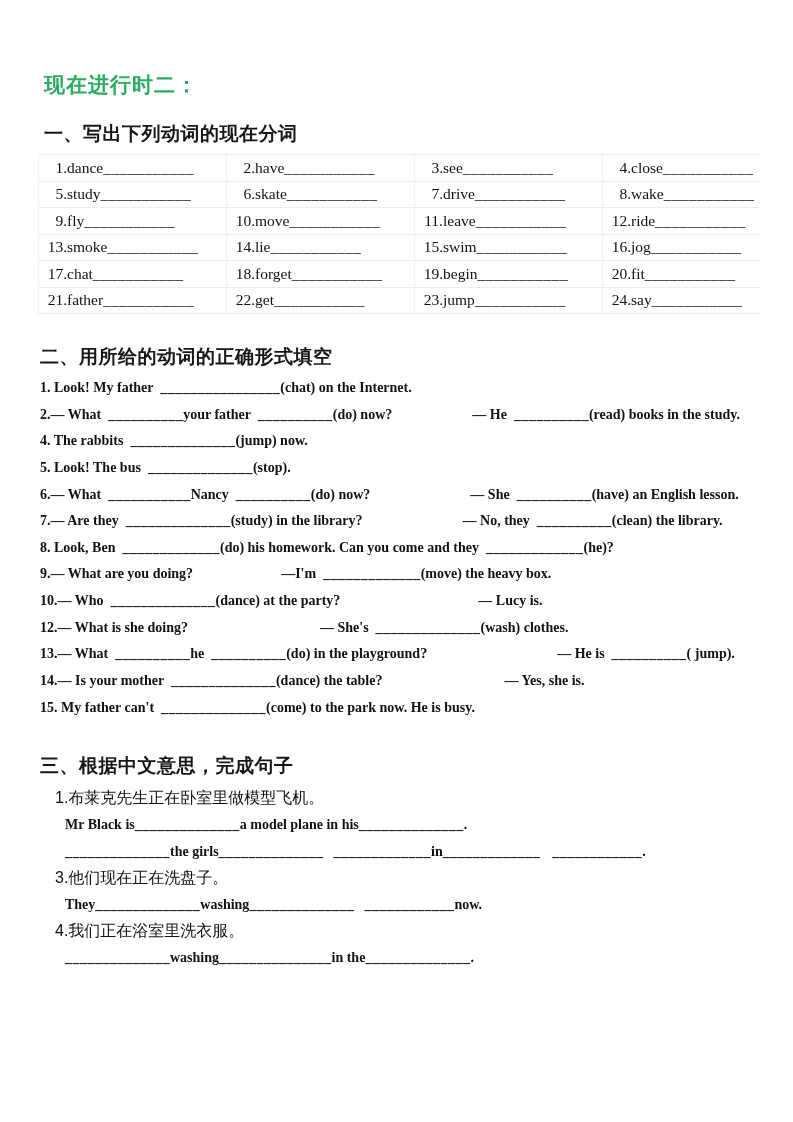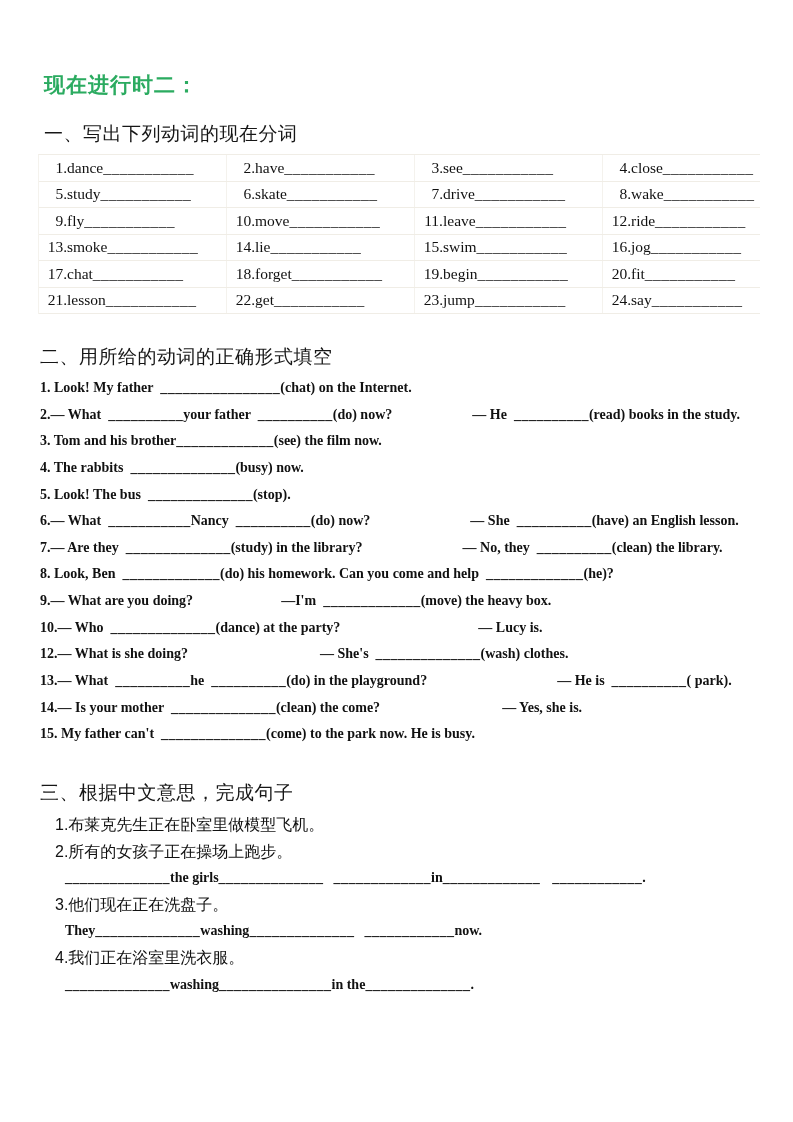"一、写出下列动词的现在分词" .h { font-weight: normal -> bold }
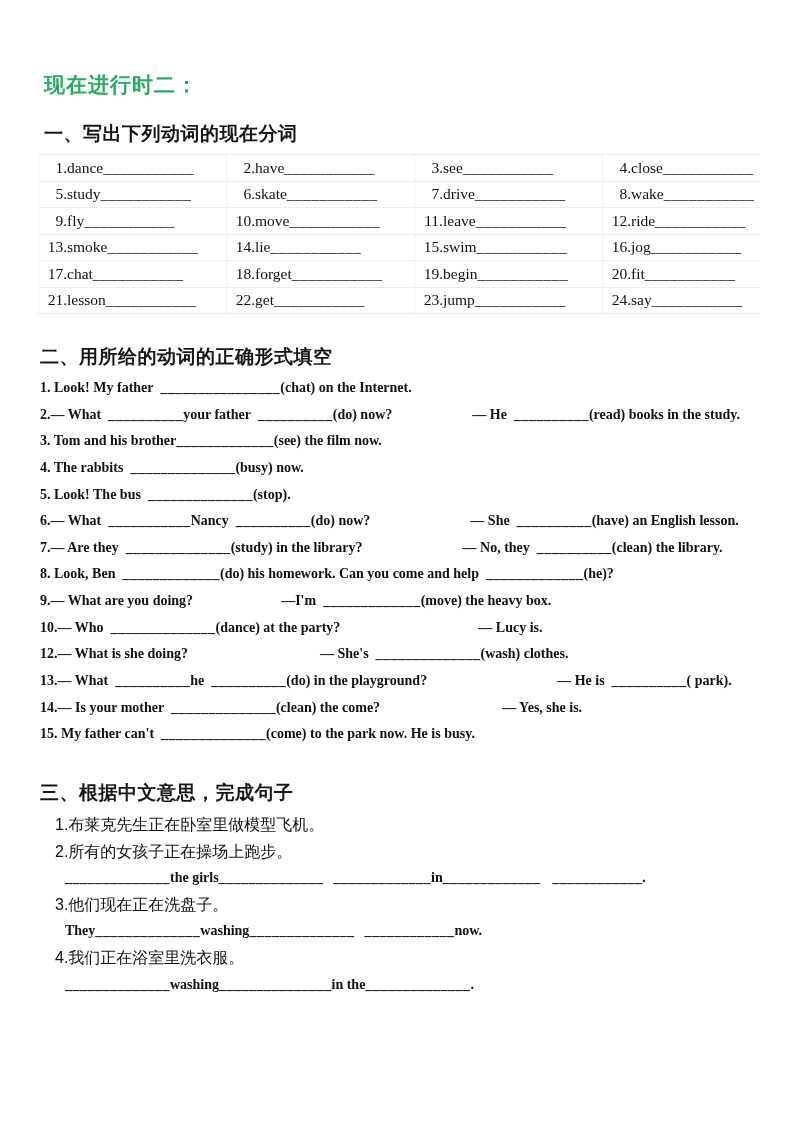"lesson" span.vword { text: lesson -> father }
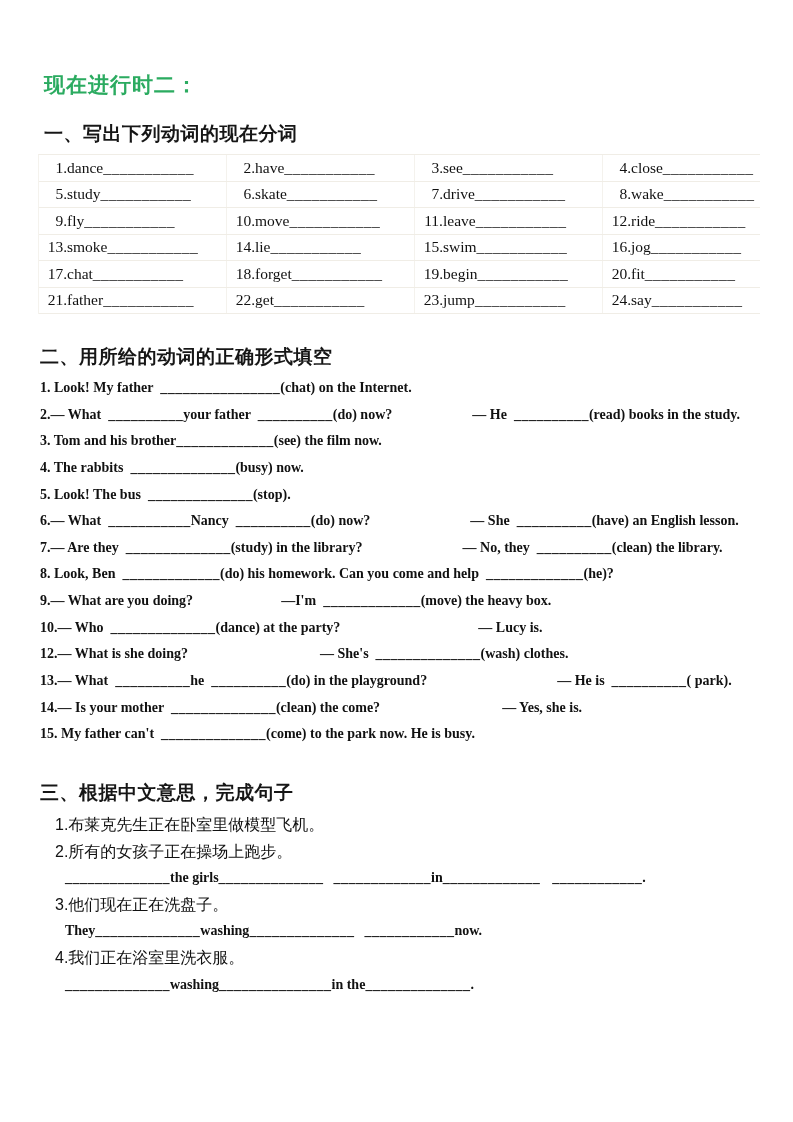"3. Tom and his brother_____________(see)" div.line { html: <div><span>3. Tom and his brother</span><span>_____________</span><span>(see) the film now.</span></div> -> none }
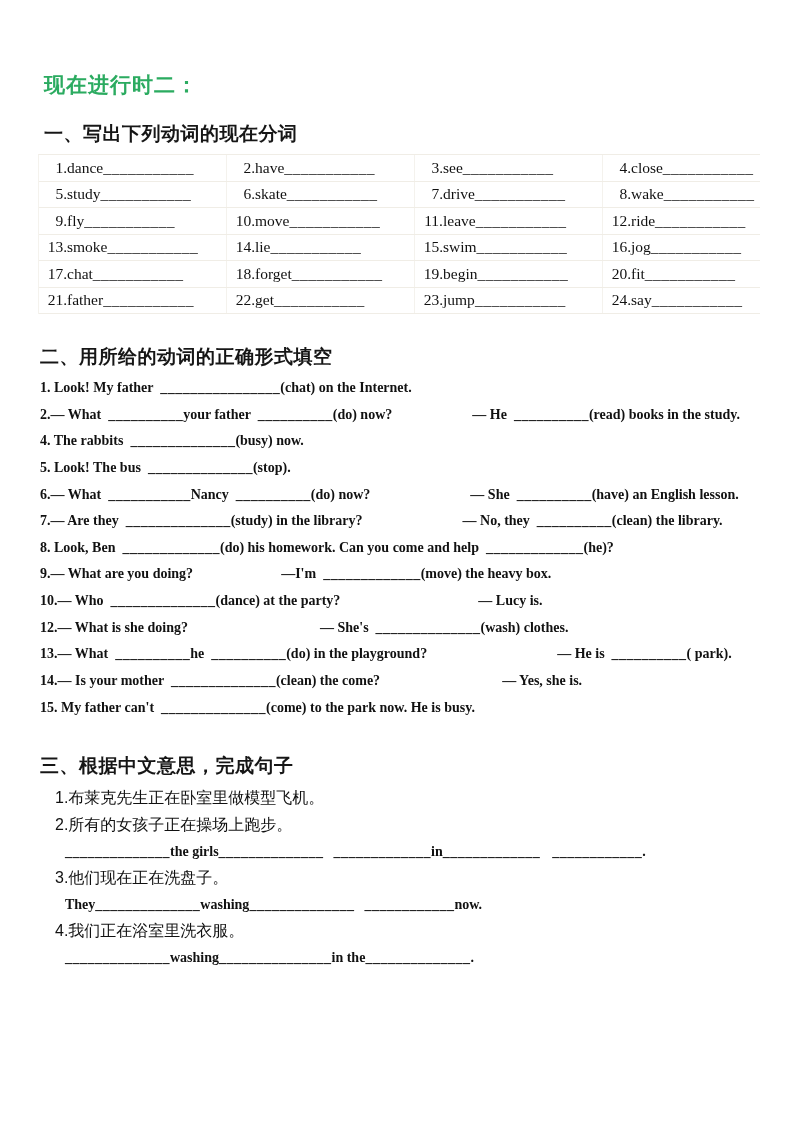"(busy) now." span { text: busy -> jump }
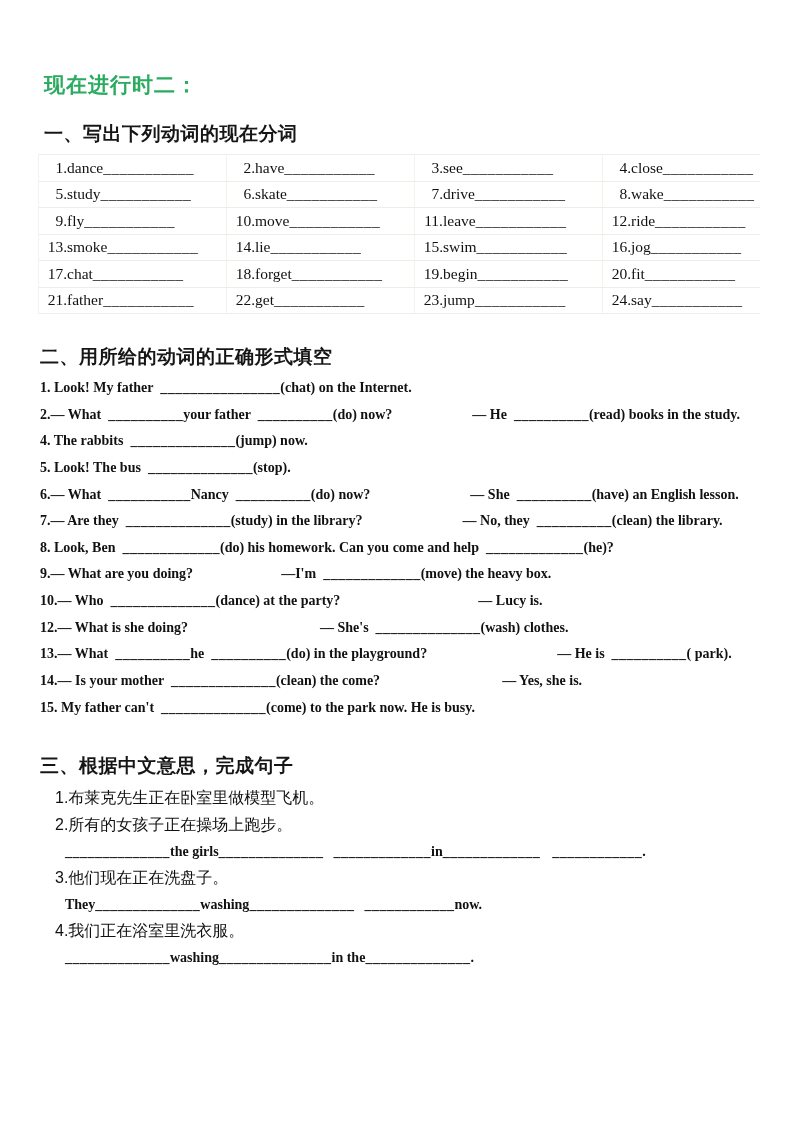"(do) his homework. Can you" span { text: help -> they }
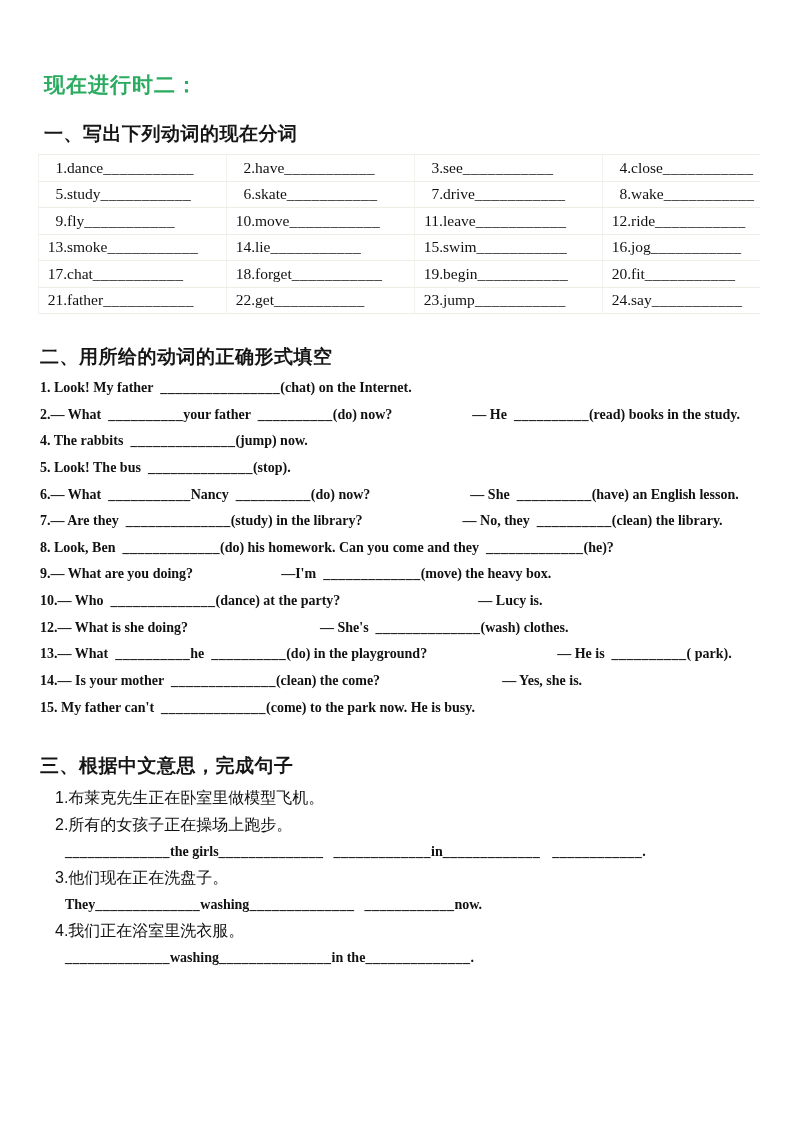"( park)." span { text: park -> jump }
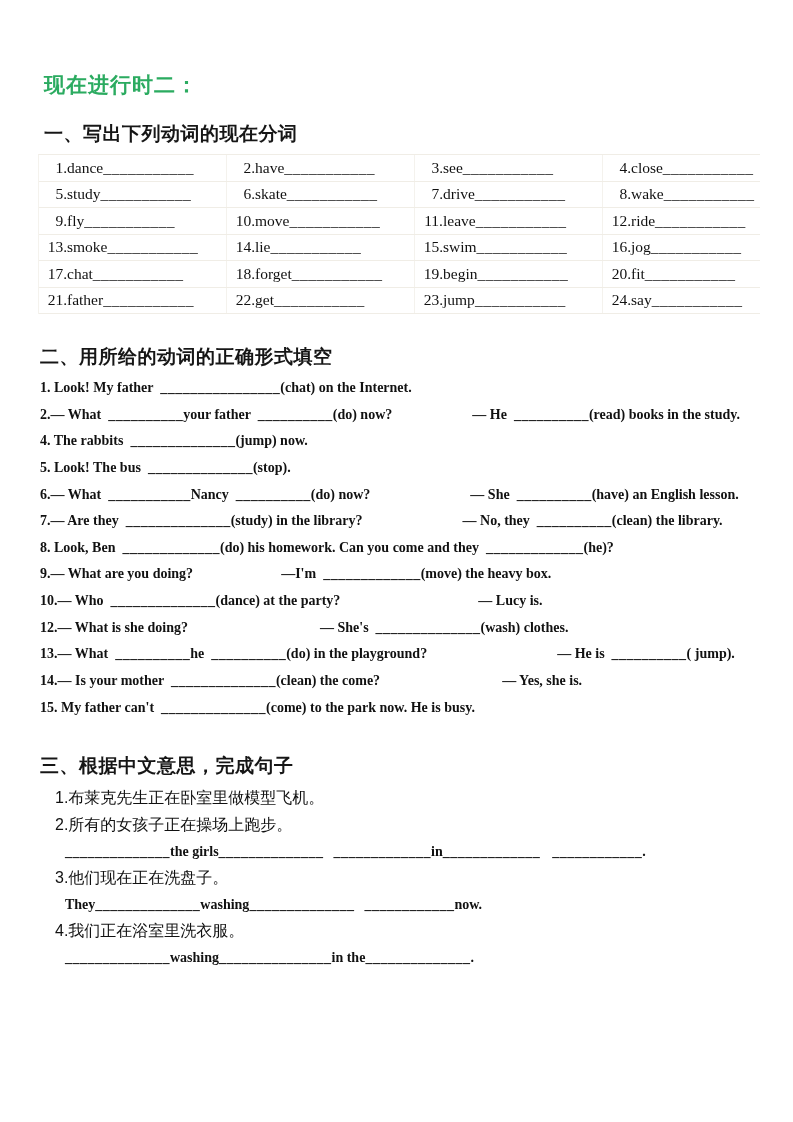"(clean) the come?" span { text: clean) the come -> dance) the table }
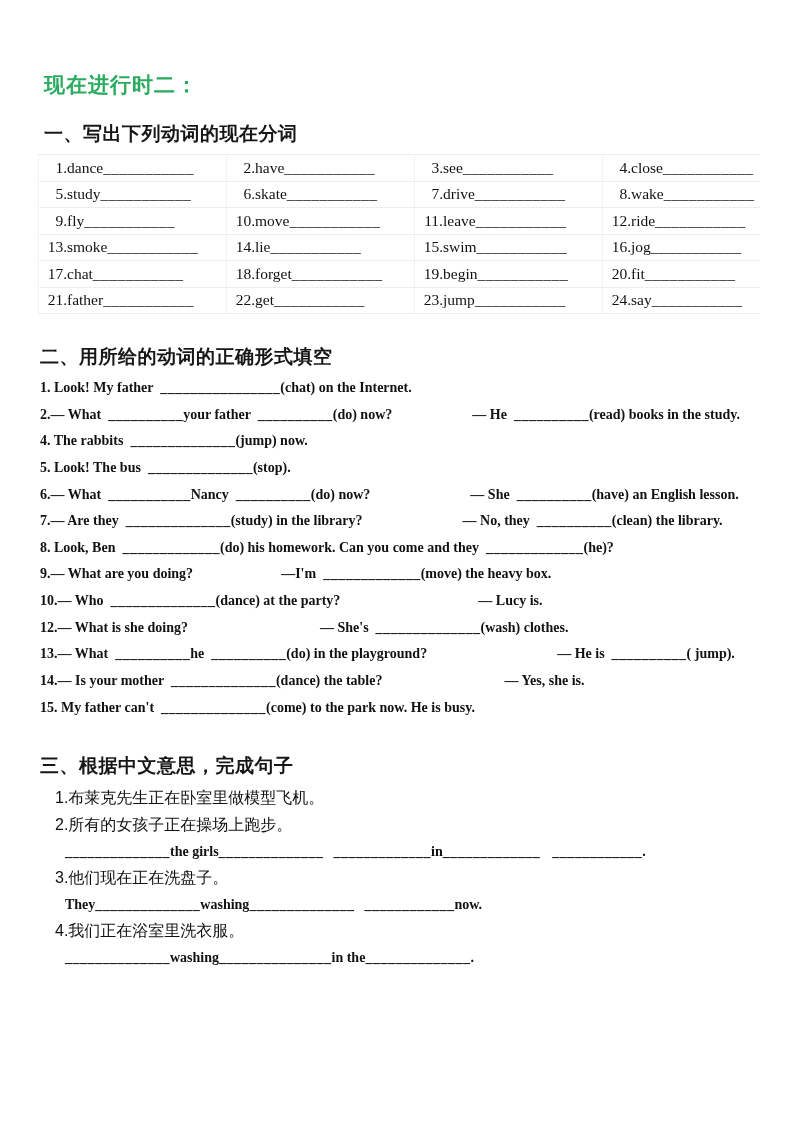"Mr Black is______________a model plane" div.line { html: none -> <div><span>Mr Black is</span><span>______________</span><span>a model plane in his</span><span>______________</span><span>.</span></div> }
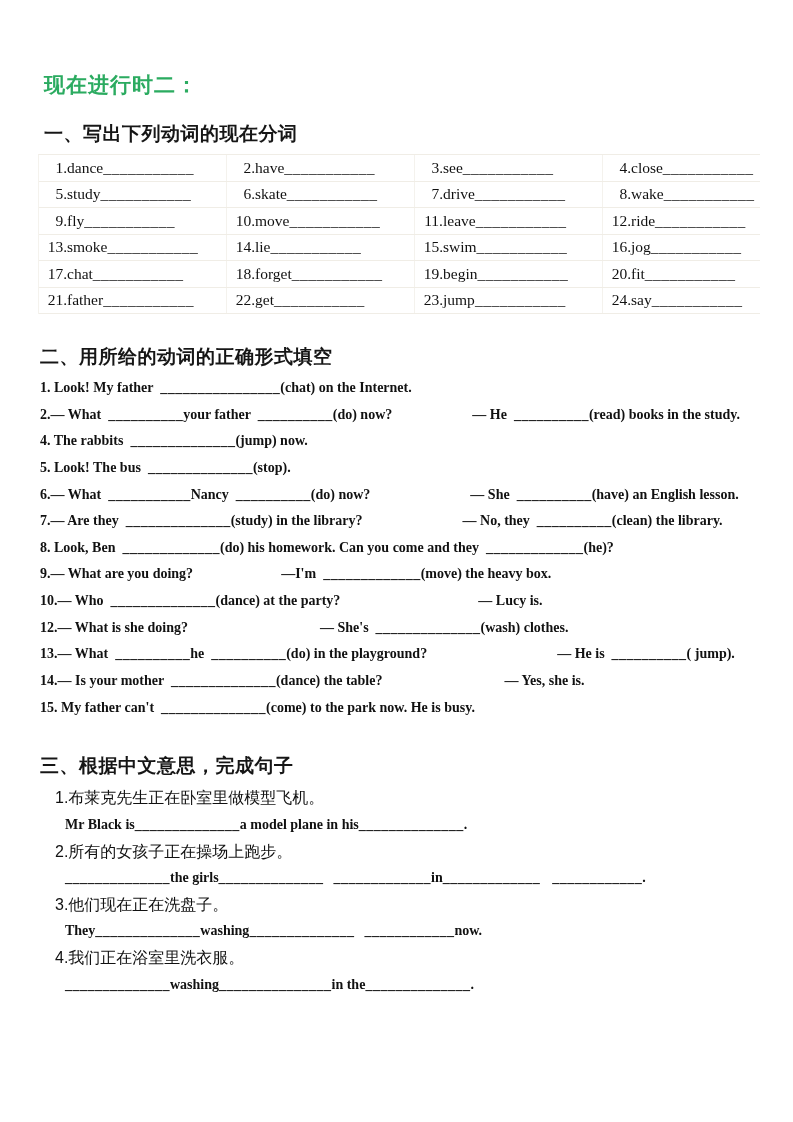"2.所有的女孩子正在操场上跑步。" div.cnline { html: <div>2.所有的女孩子正在操场上跑步。</div> -> none }
